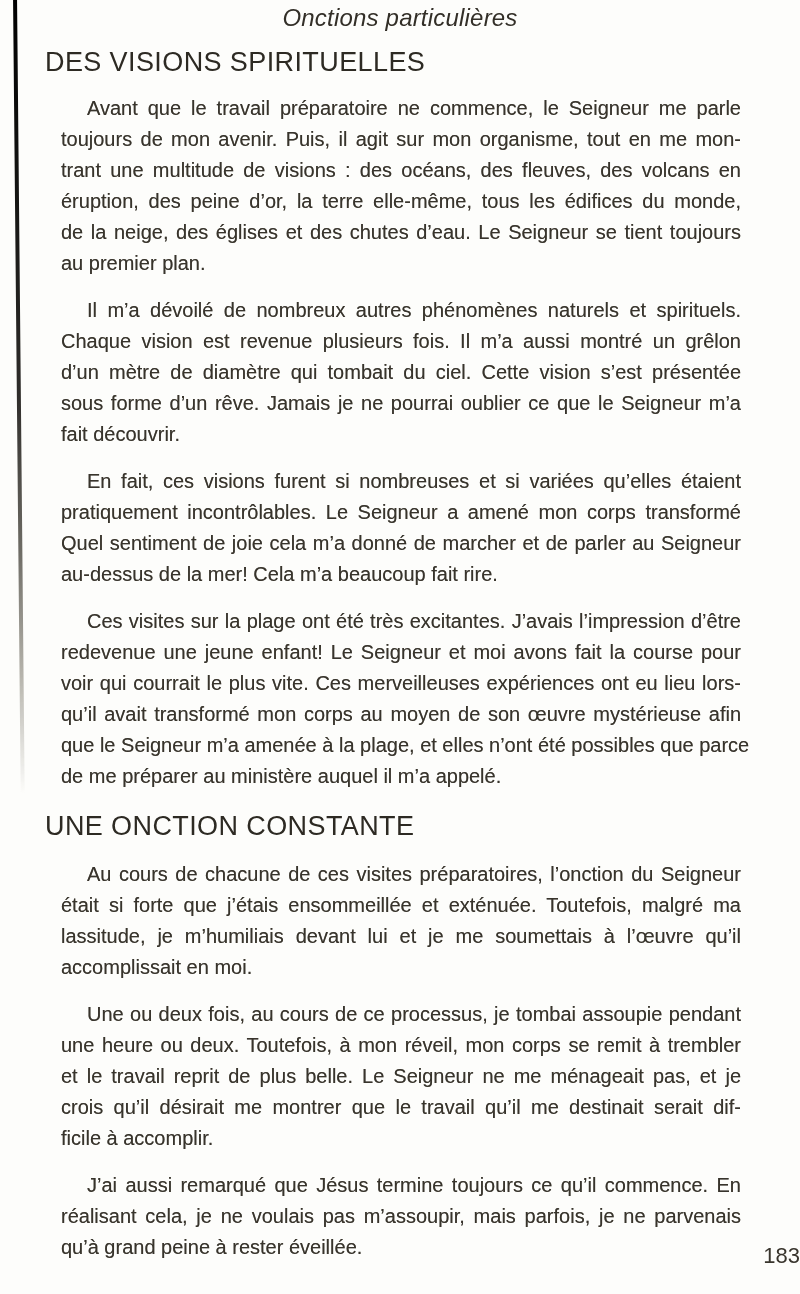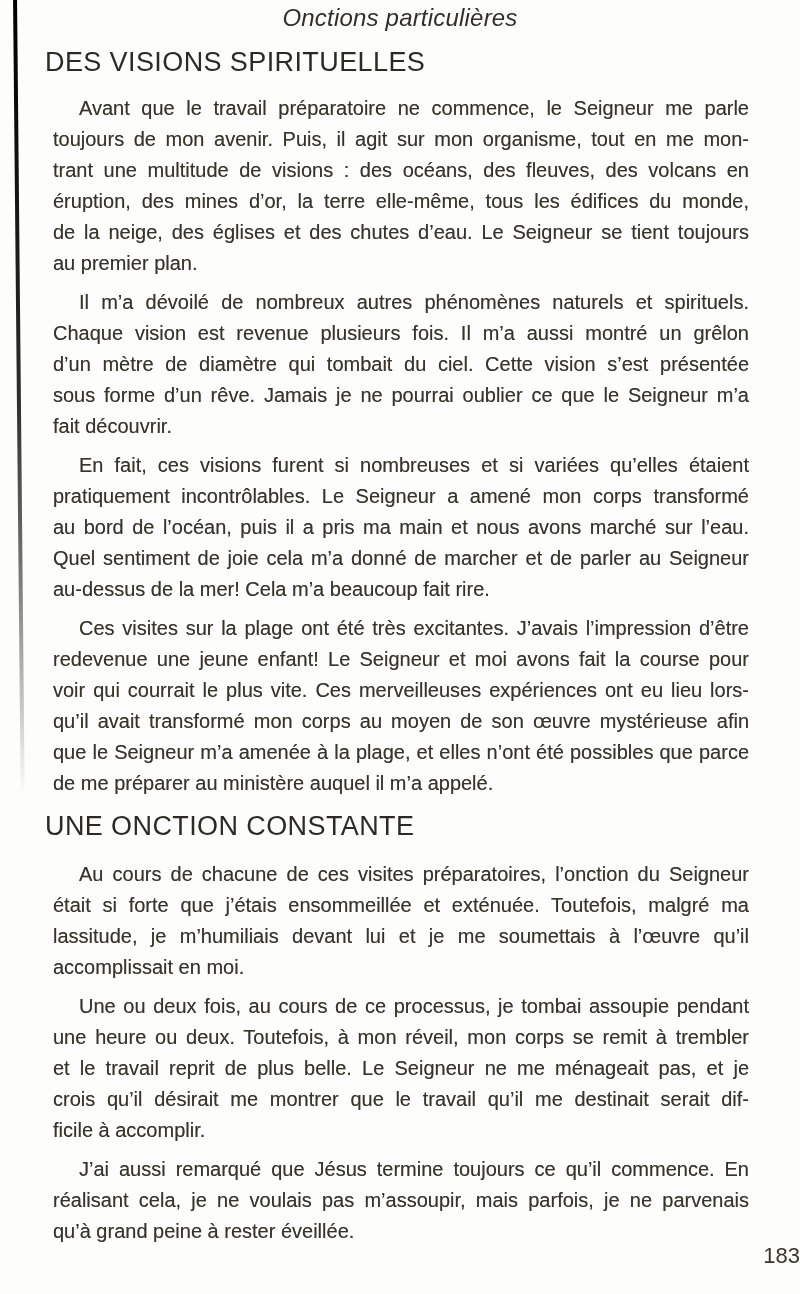"Avant que le travail préparatoire" .paragraph { margin: 8px -> 16px }
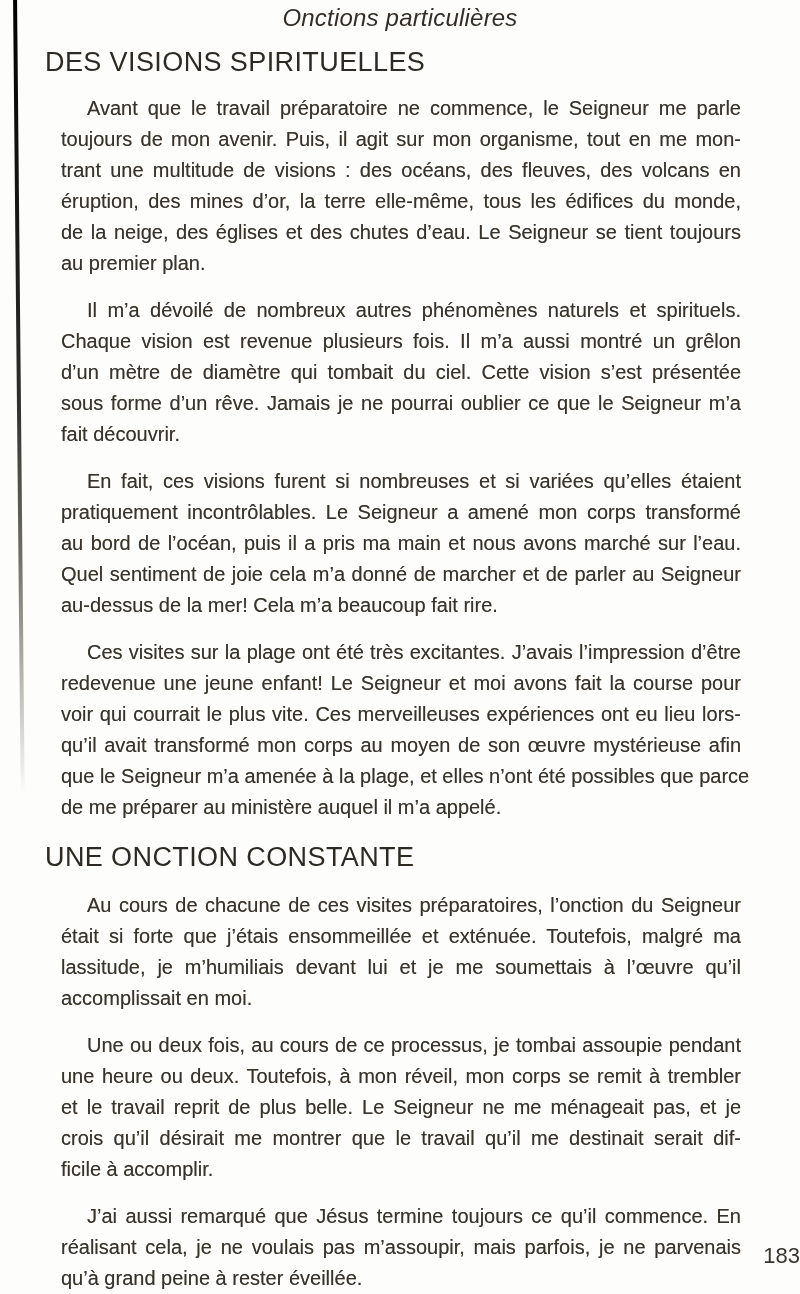"éruption, des mines d’or, la" div.line { text: mines -> peine }
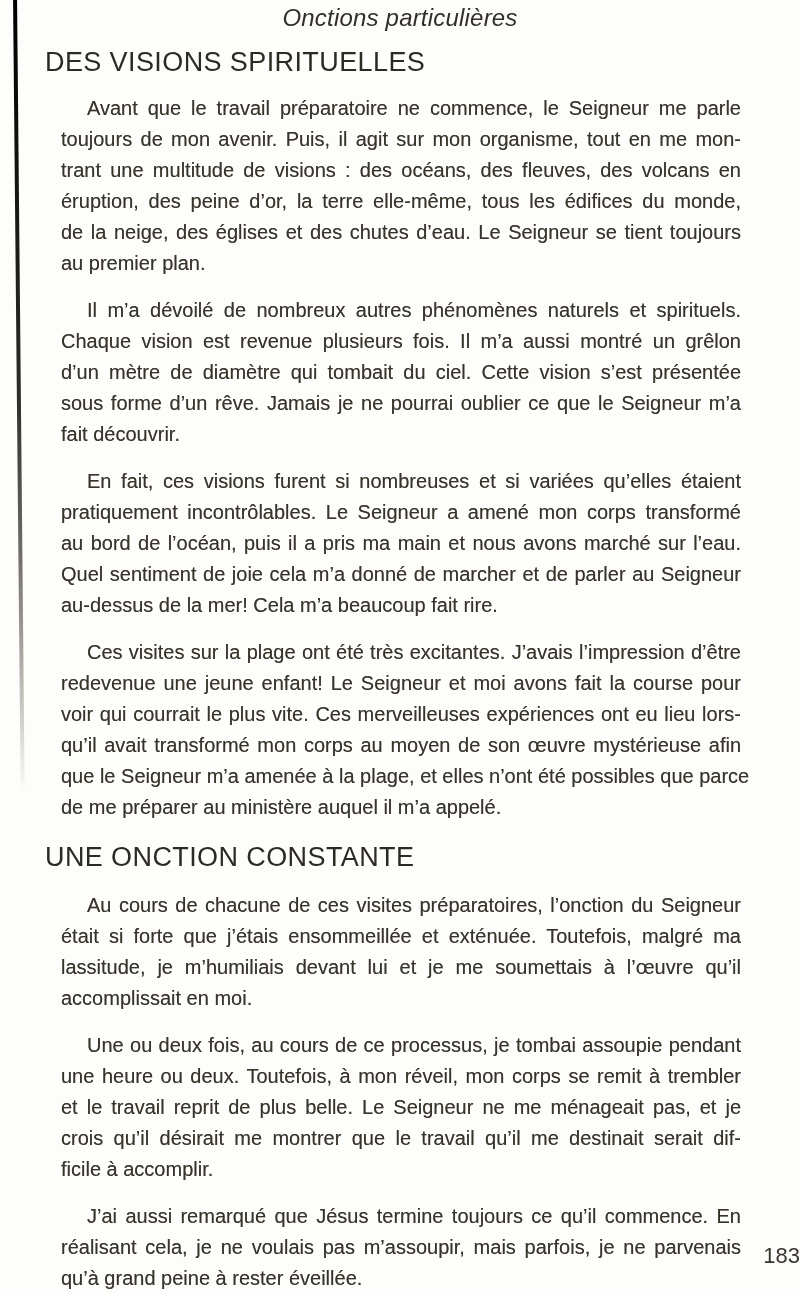"au bord de l’océan, puis" div.line { html: <div>au bord de l’océan, puis il a pris ma main et nous avons marché sur l’eau.</div> -> none }
